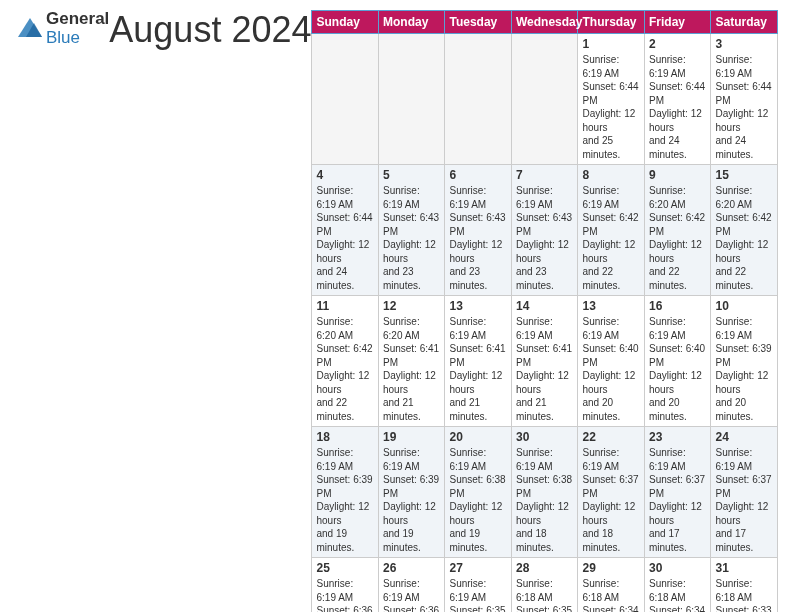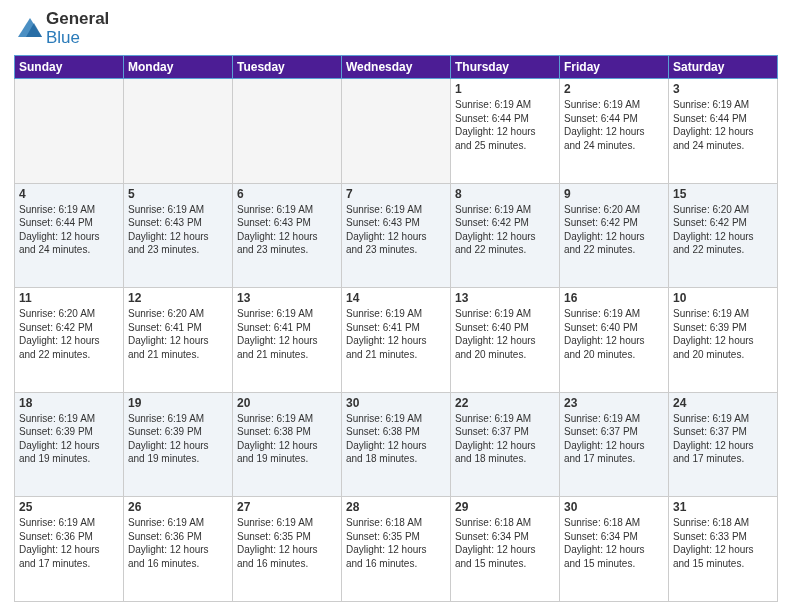"General" .page { flex-direction: column -> row }
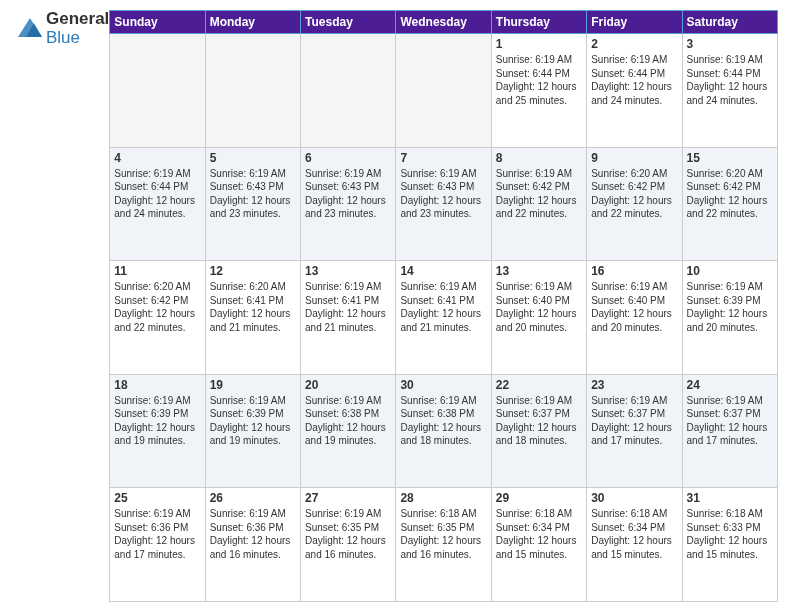"August 2024" div.month-title { html: none -> <div>August 2024</div> }
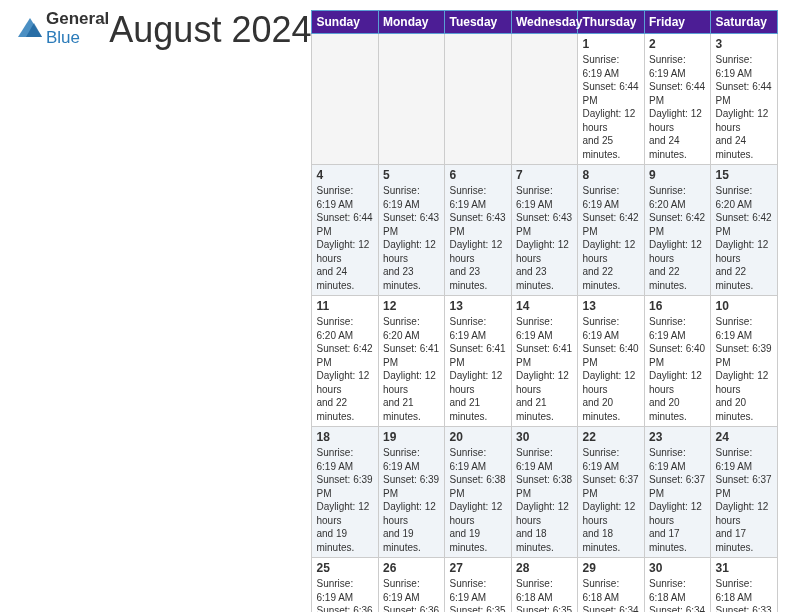"Sunday" .calendar th { background: #4c1d95 -> #be185d }
